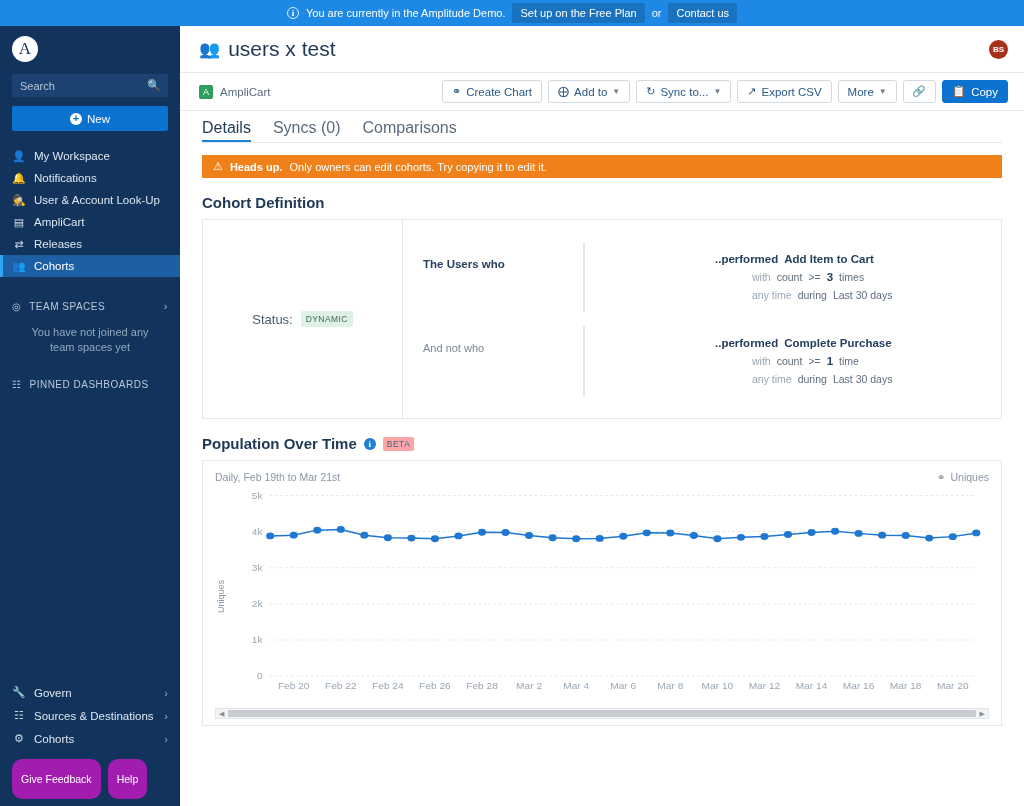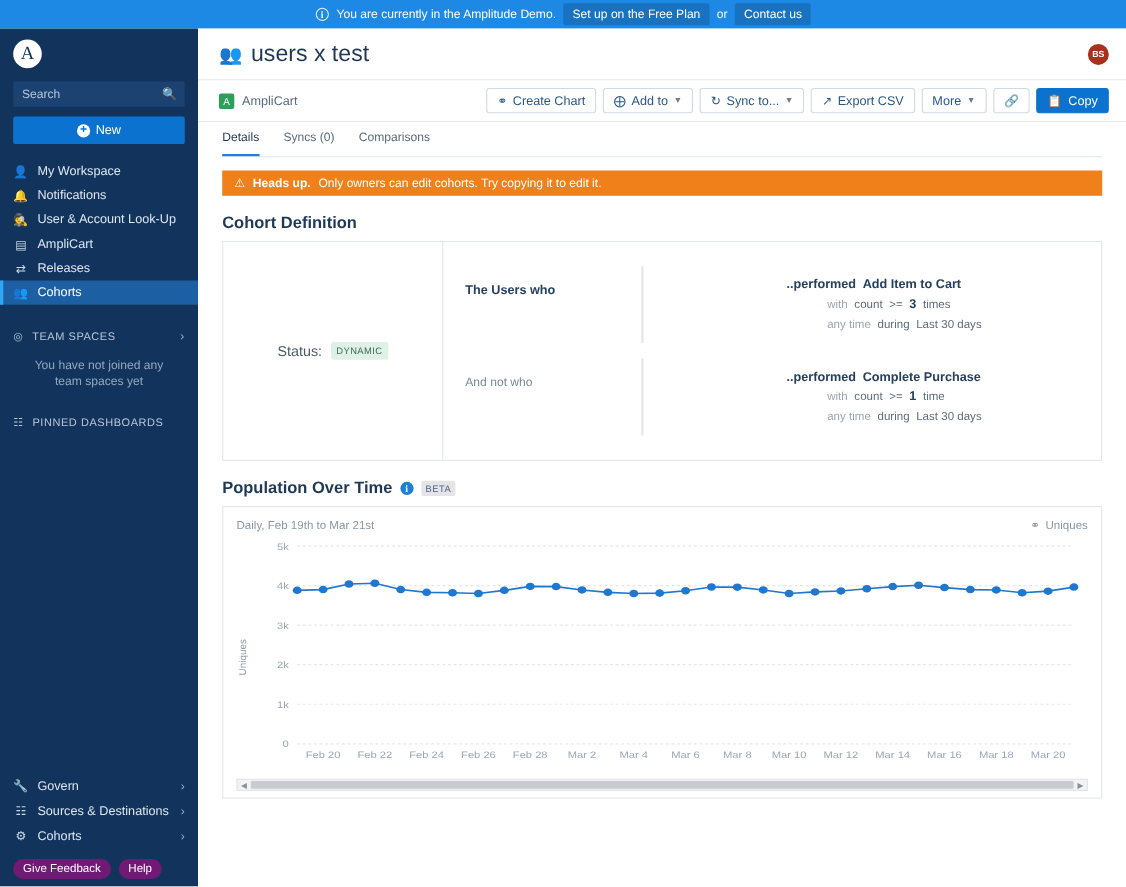"Details" .tab { font-size: 11px -> 16px }
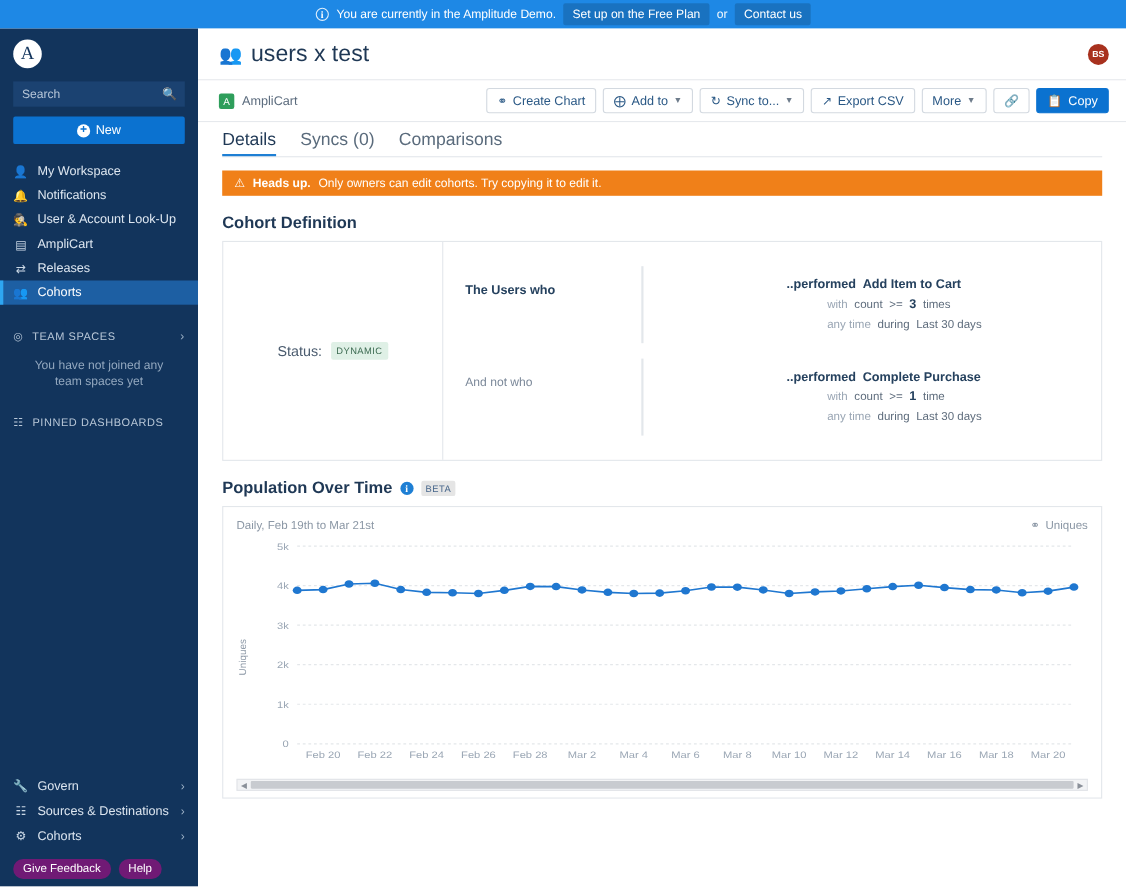"BETA" .beta { background: #e5e5e5 -> #fca5a5 }
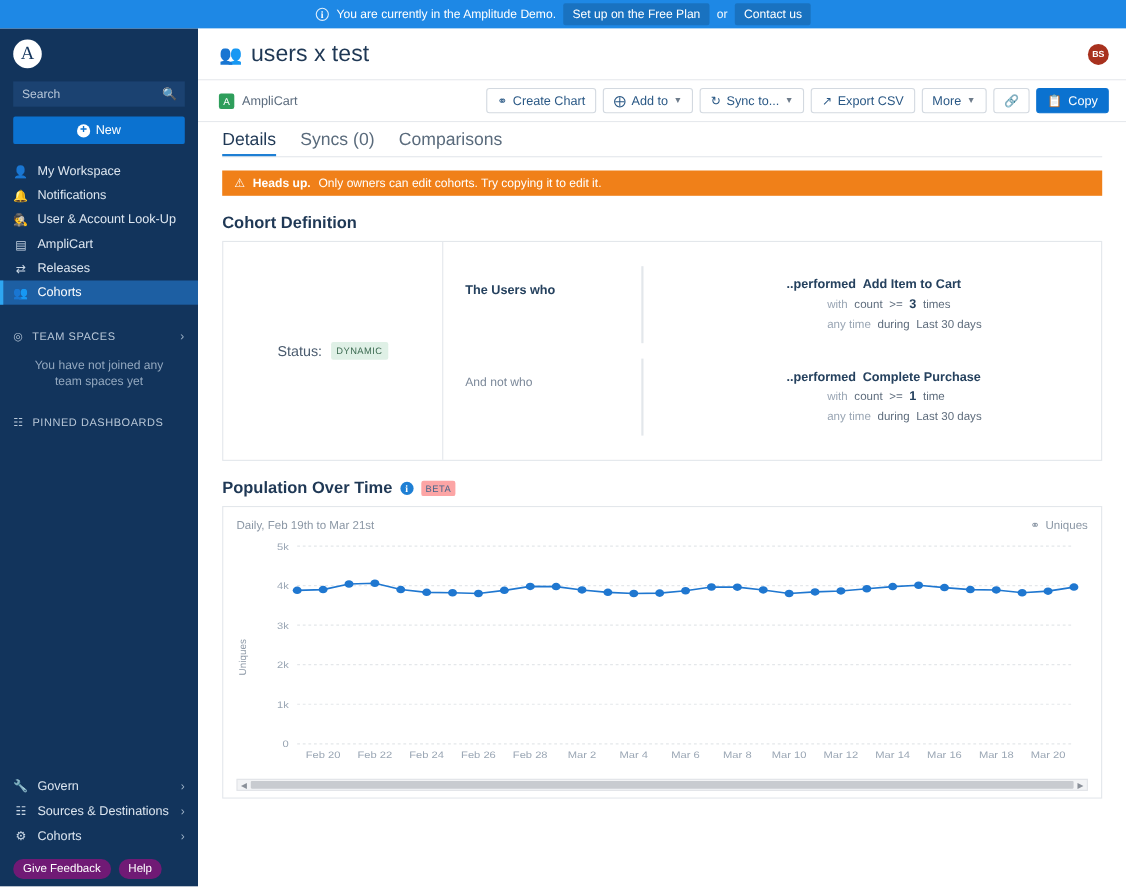"Give Feedback" .sb-pill { background: #701a75 -> #a21caf; padding: 3px 9px -> 14px 9px }
